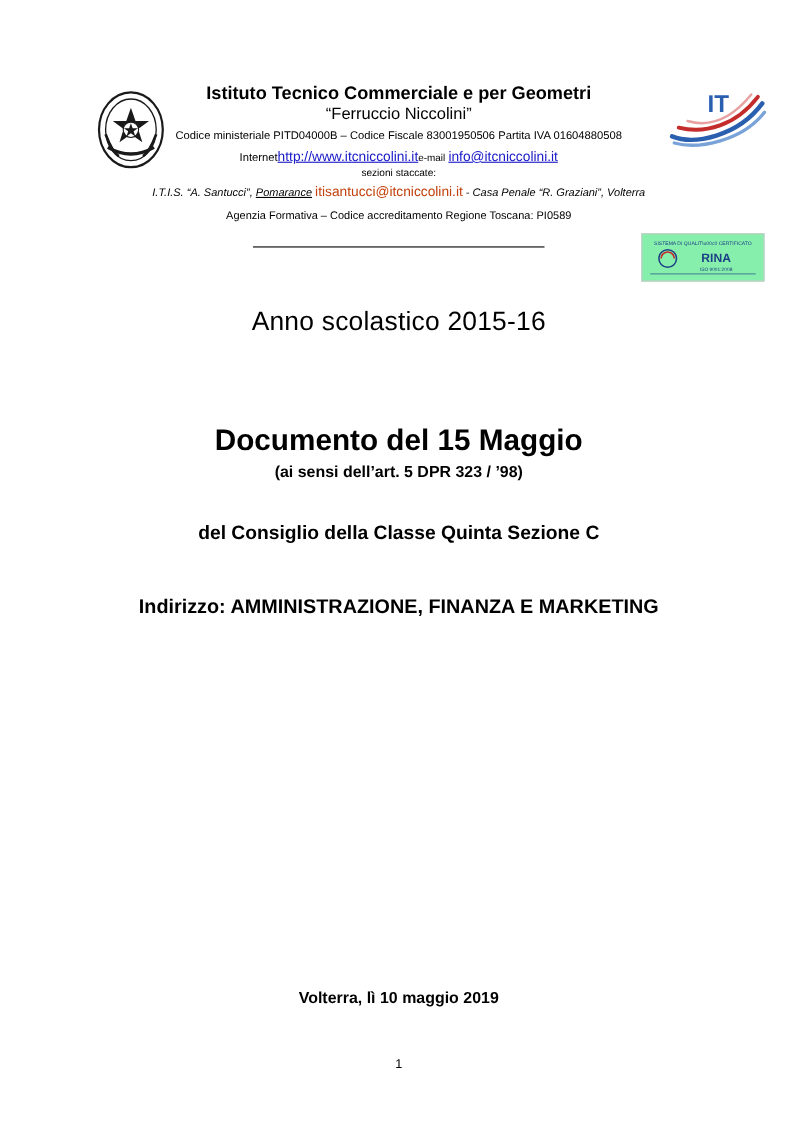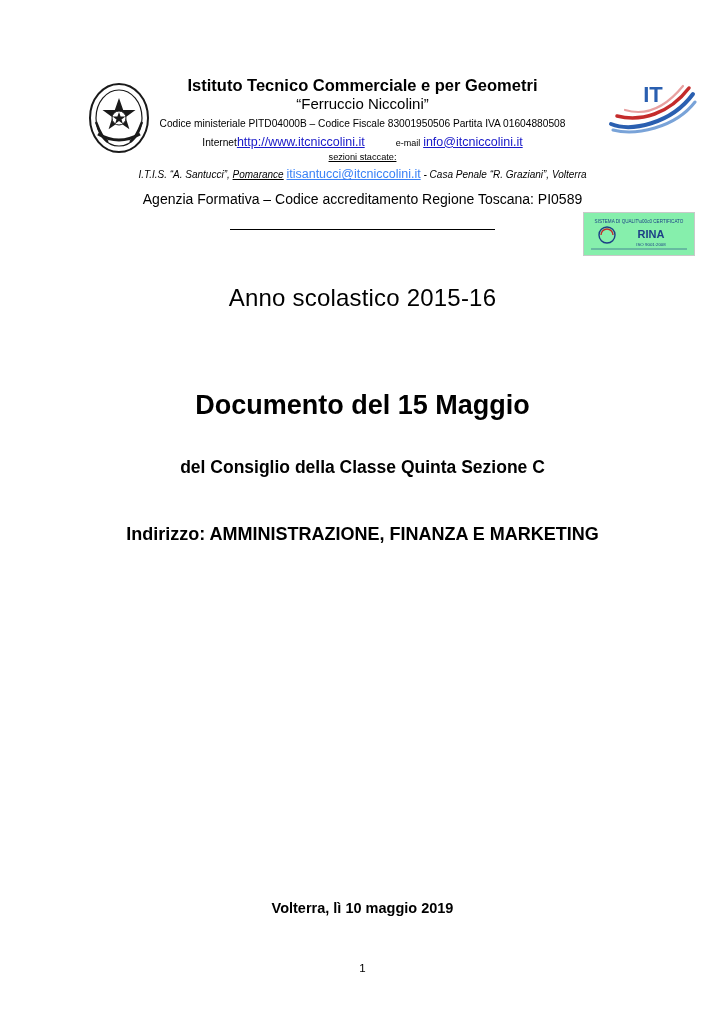"e-mail" .internet-line .small-tag { padding-left: 31px -> none }
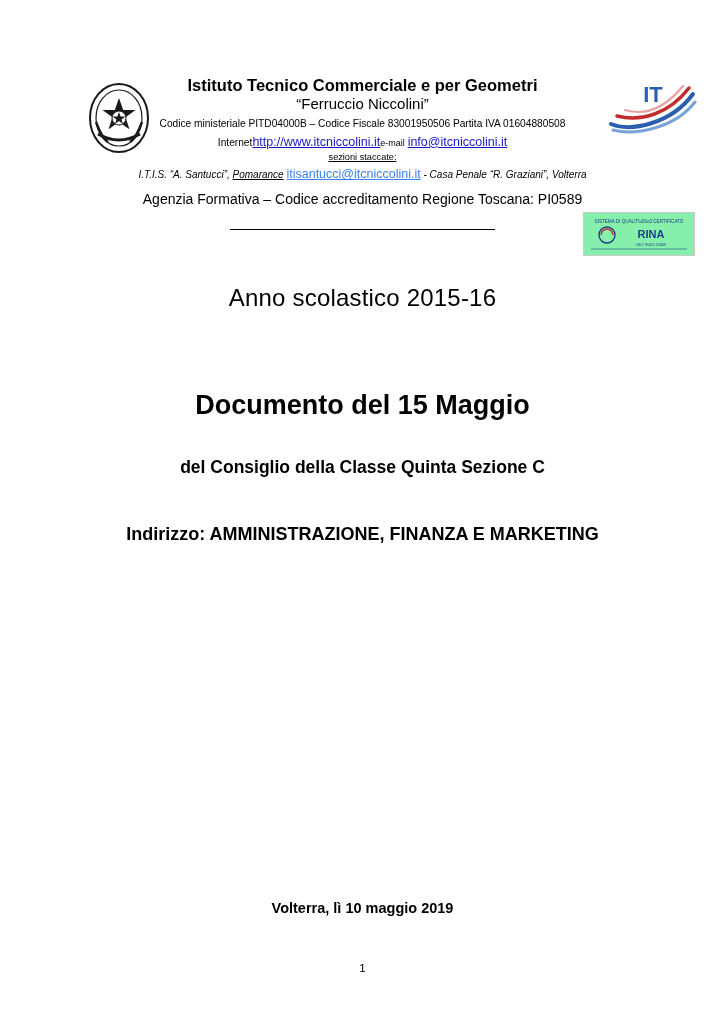"sezioni staccate:" .sezioni { text-decoration: underline -> none }
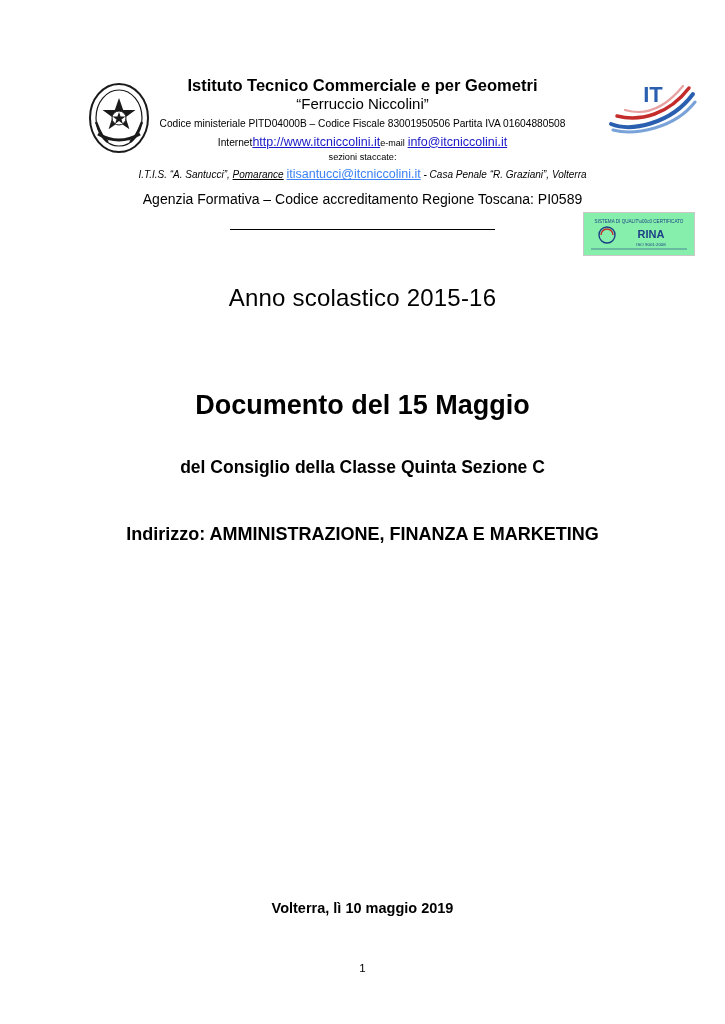"itisantucci@itcniccolini.it" .staccate .mail2 { color: #3b82f6 -> #c2410c; text-decoration: underline -> none }
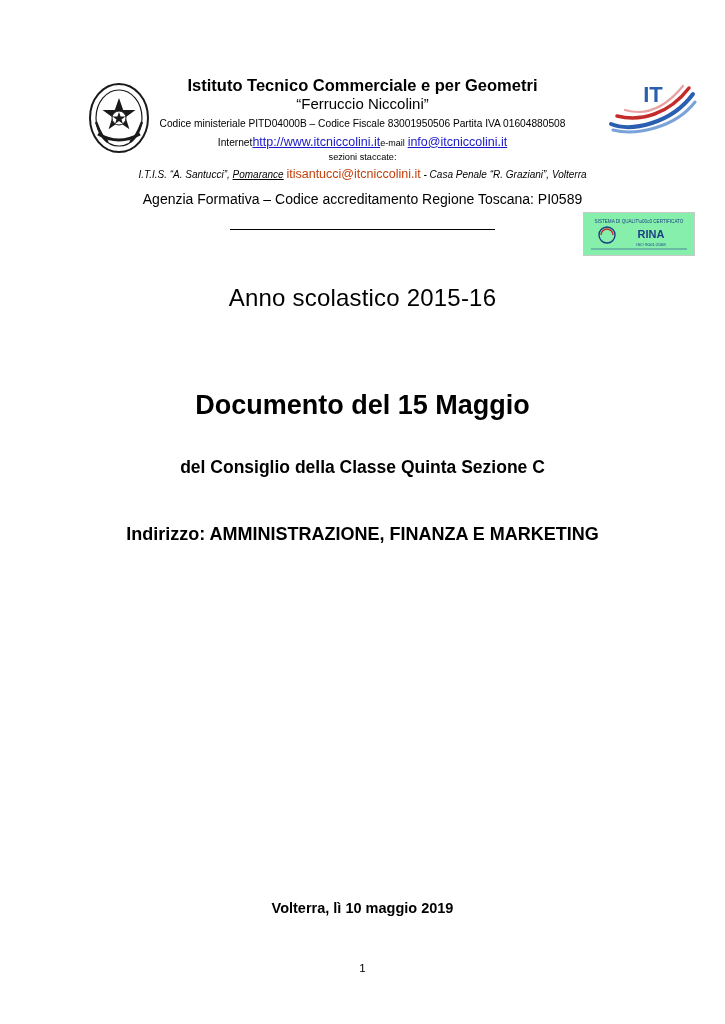"Agenzia Formativa – Codice" .agenzia { font-size: 14px -> 10px }
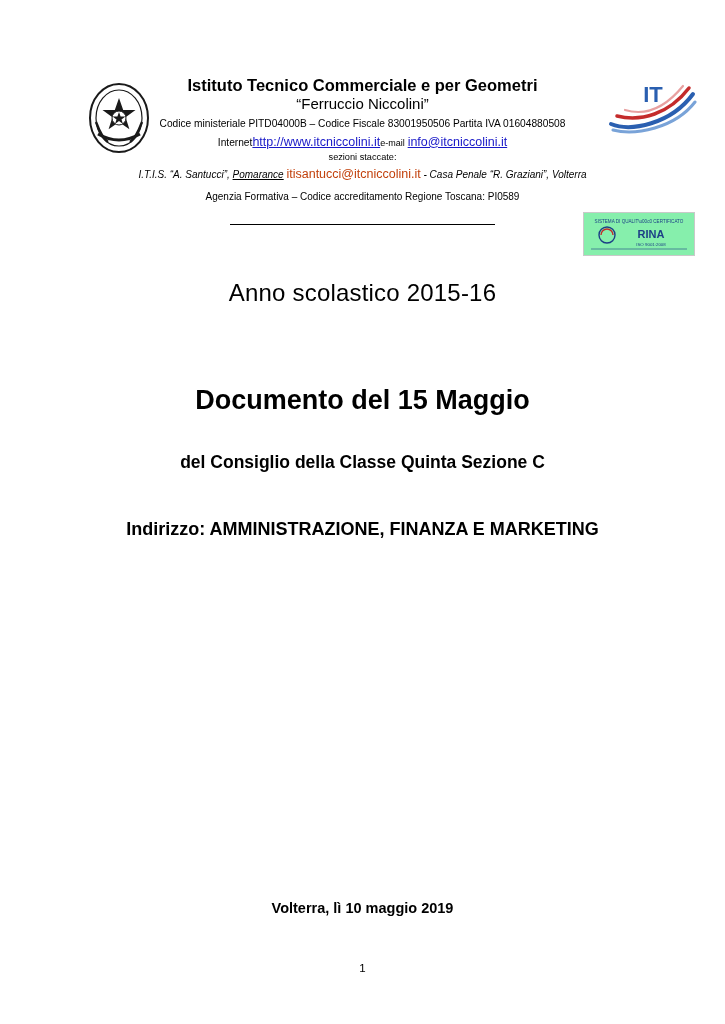"(ai sensi dell’art. 5 DPR" div.doc-sub { html: none -> <div>(ai sensi dell’art. 5 DPR 323 / ’98)</div> }
